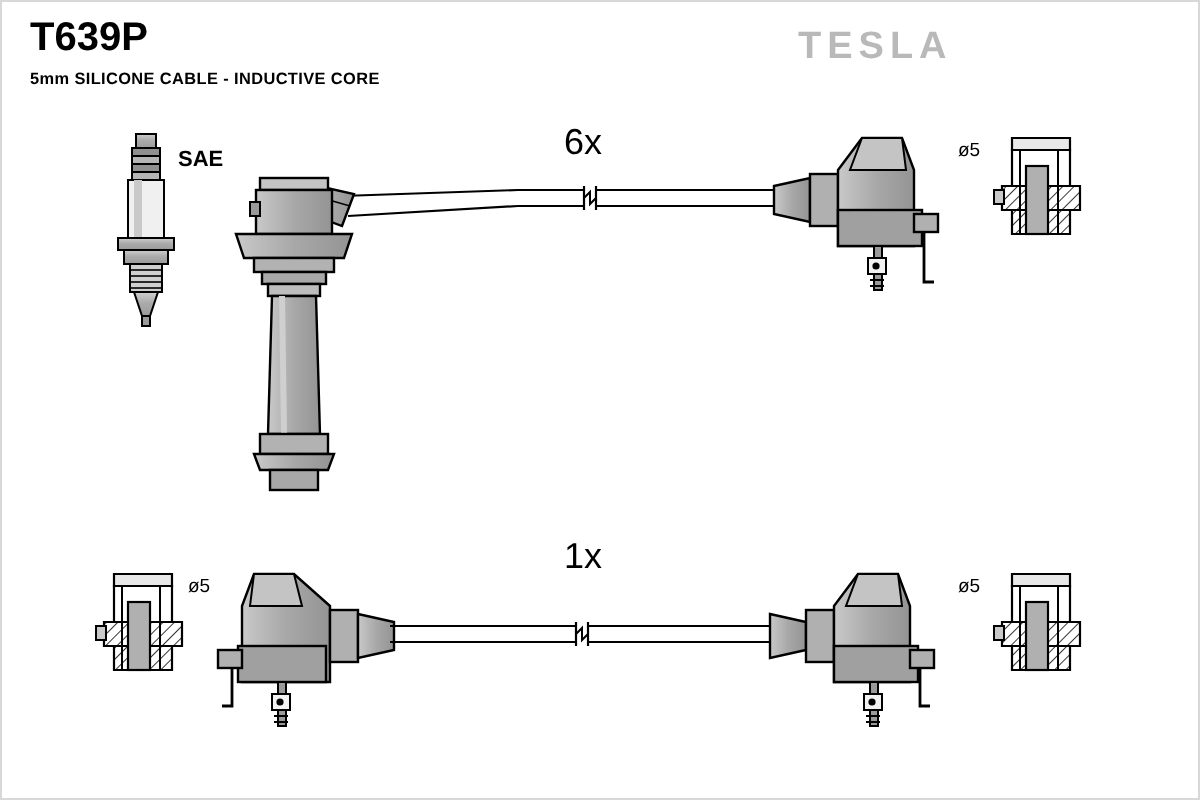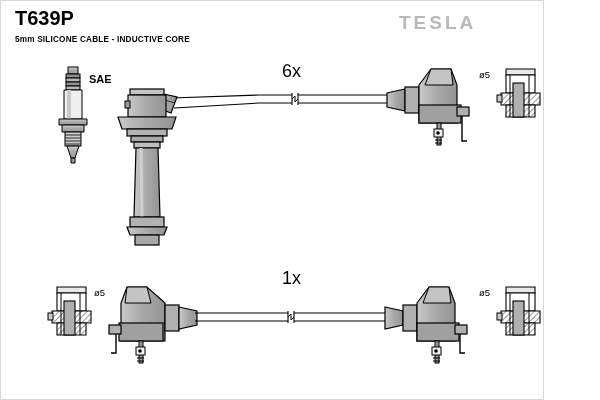"T639P" #sheet { width: 544px -> 600px }
